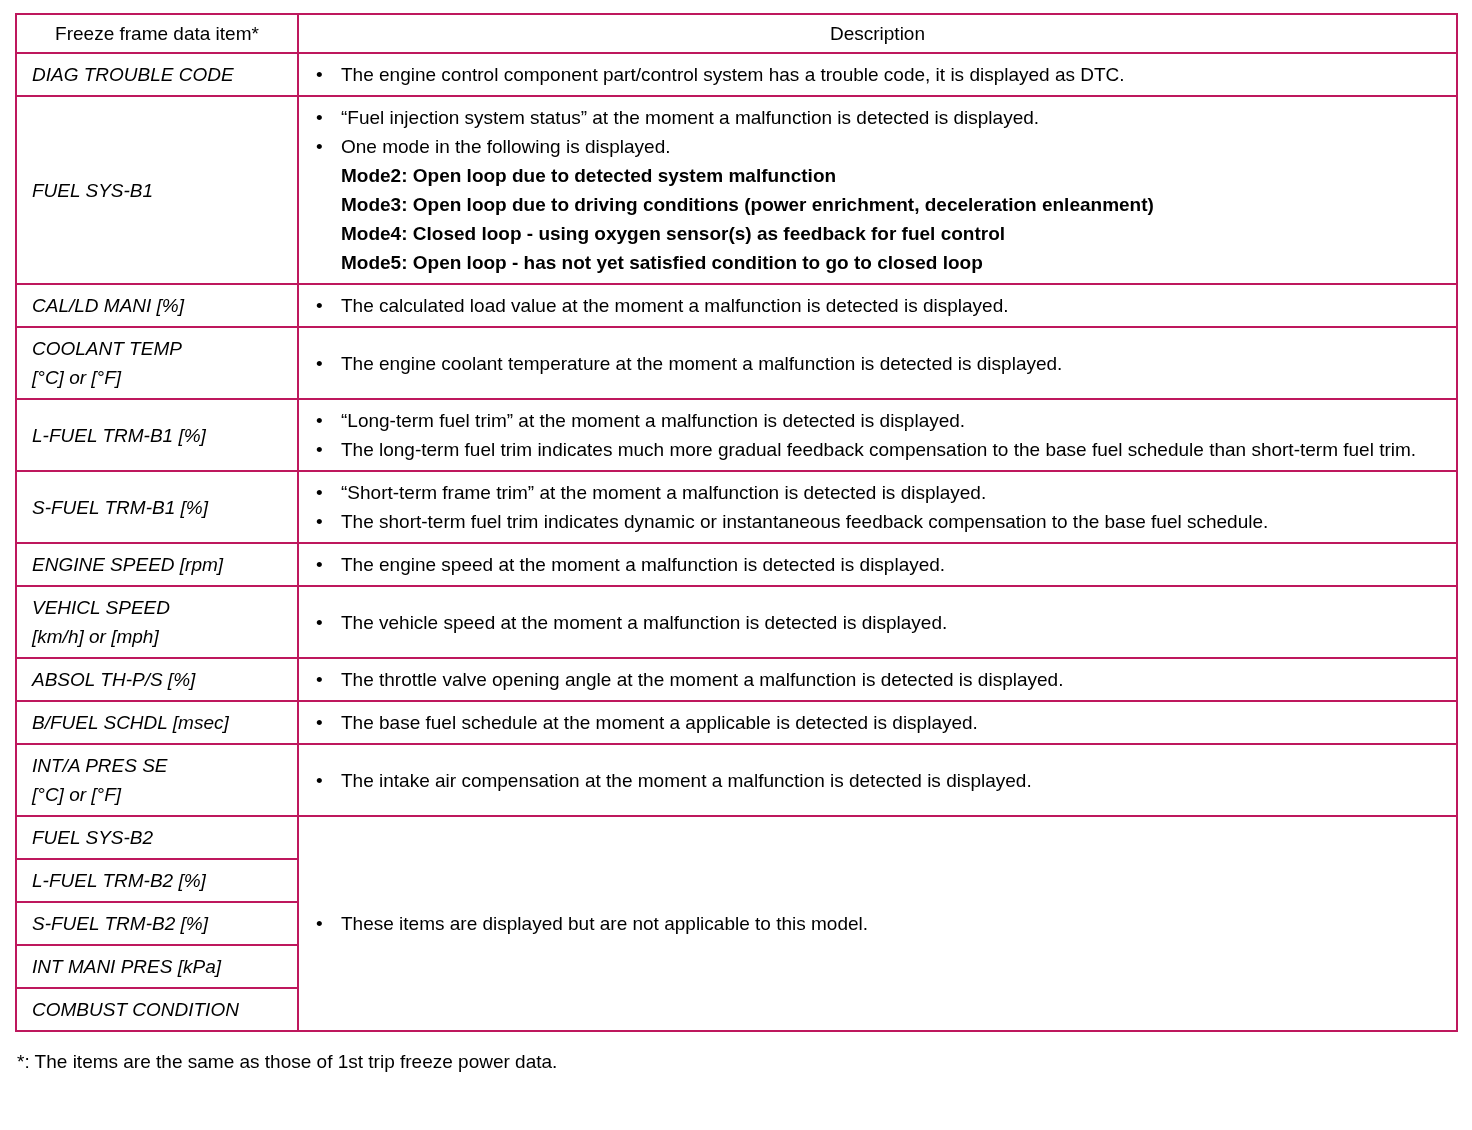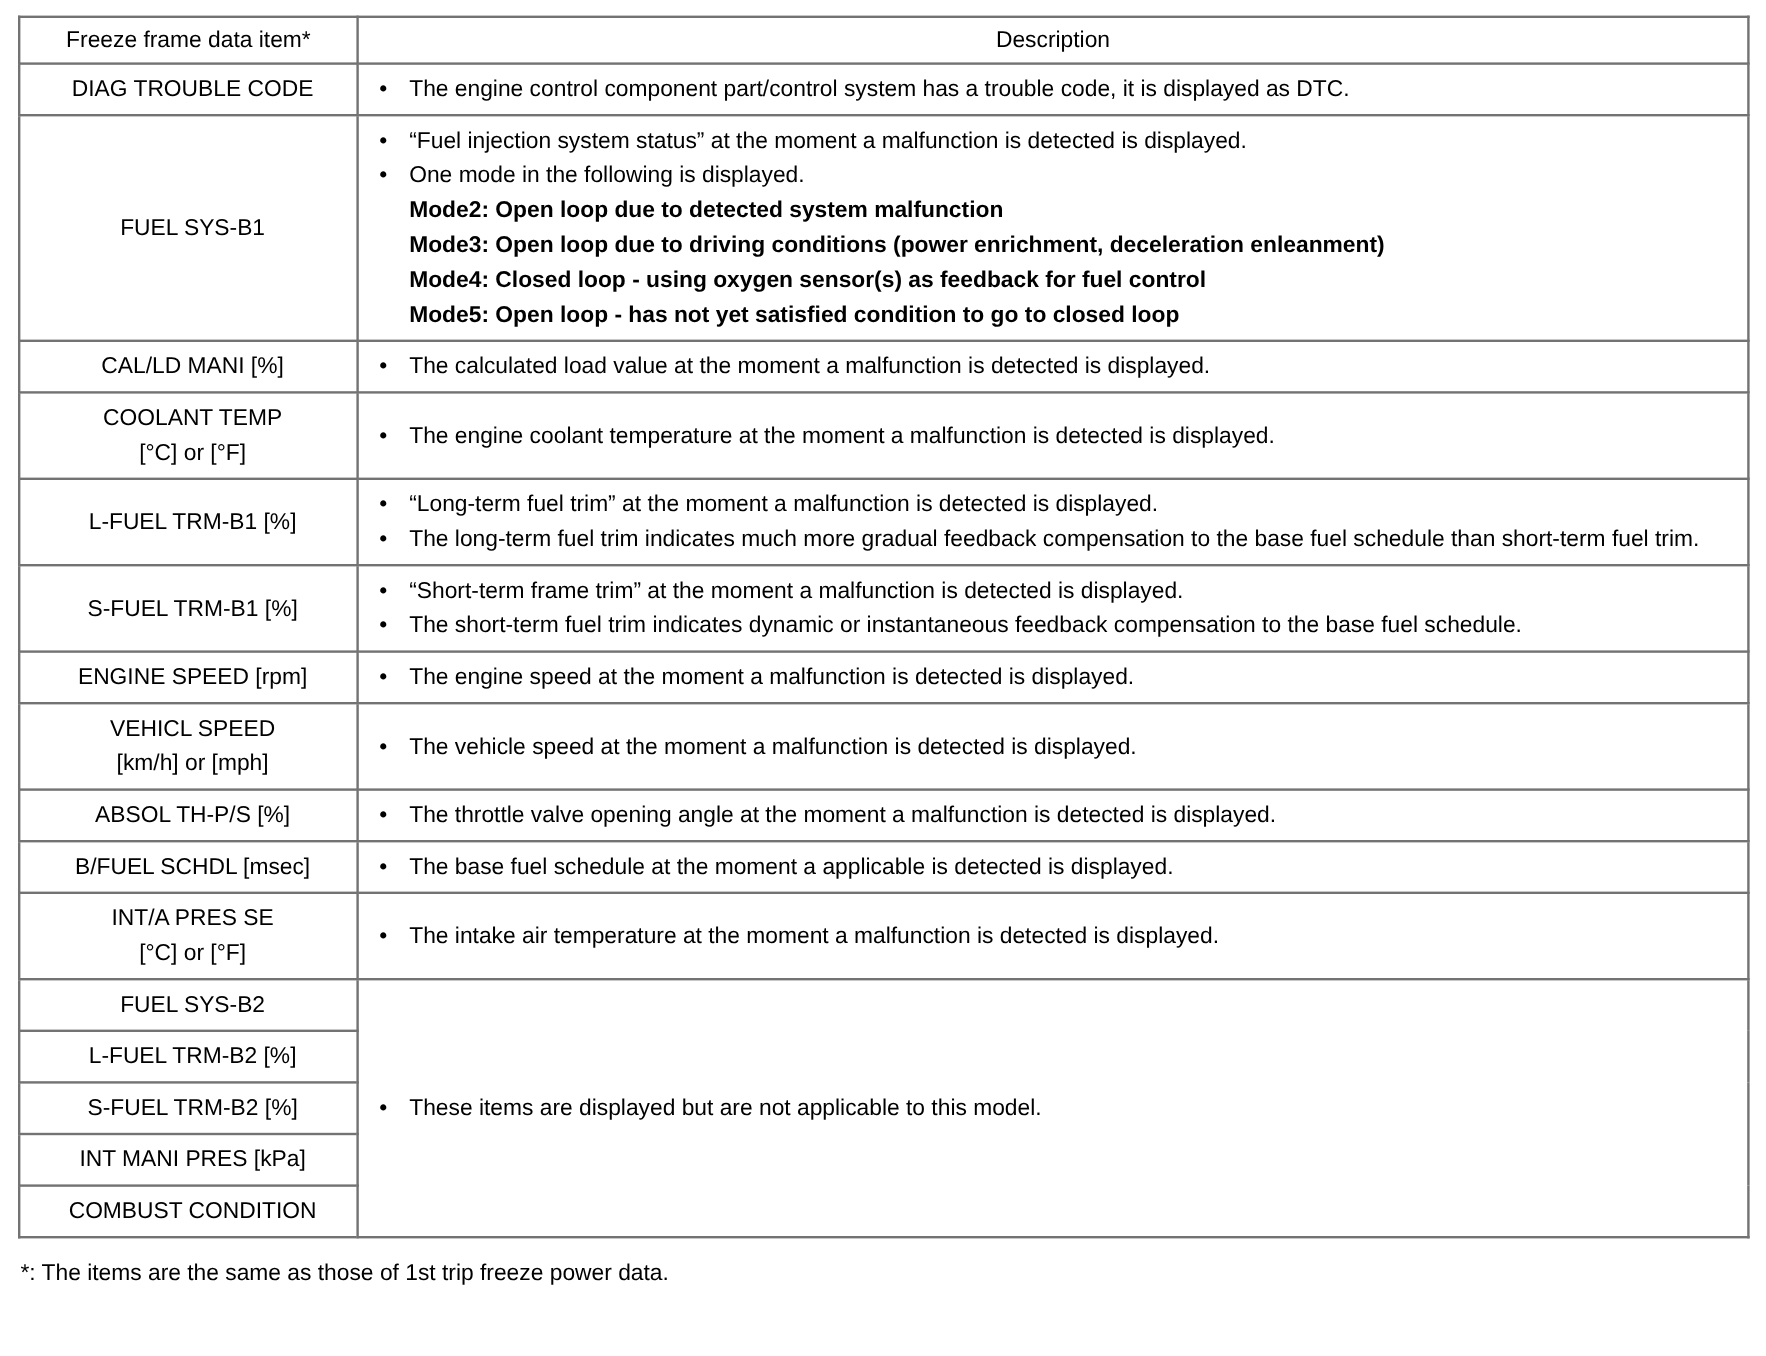"Freeze frame data item*" th, td { border: 2px solid #737373 -> 2px solid #be185d }
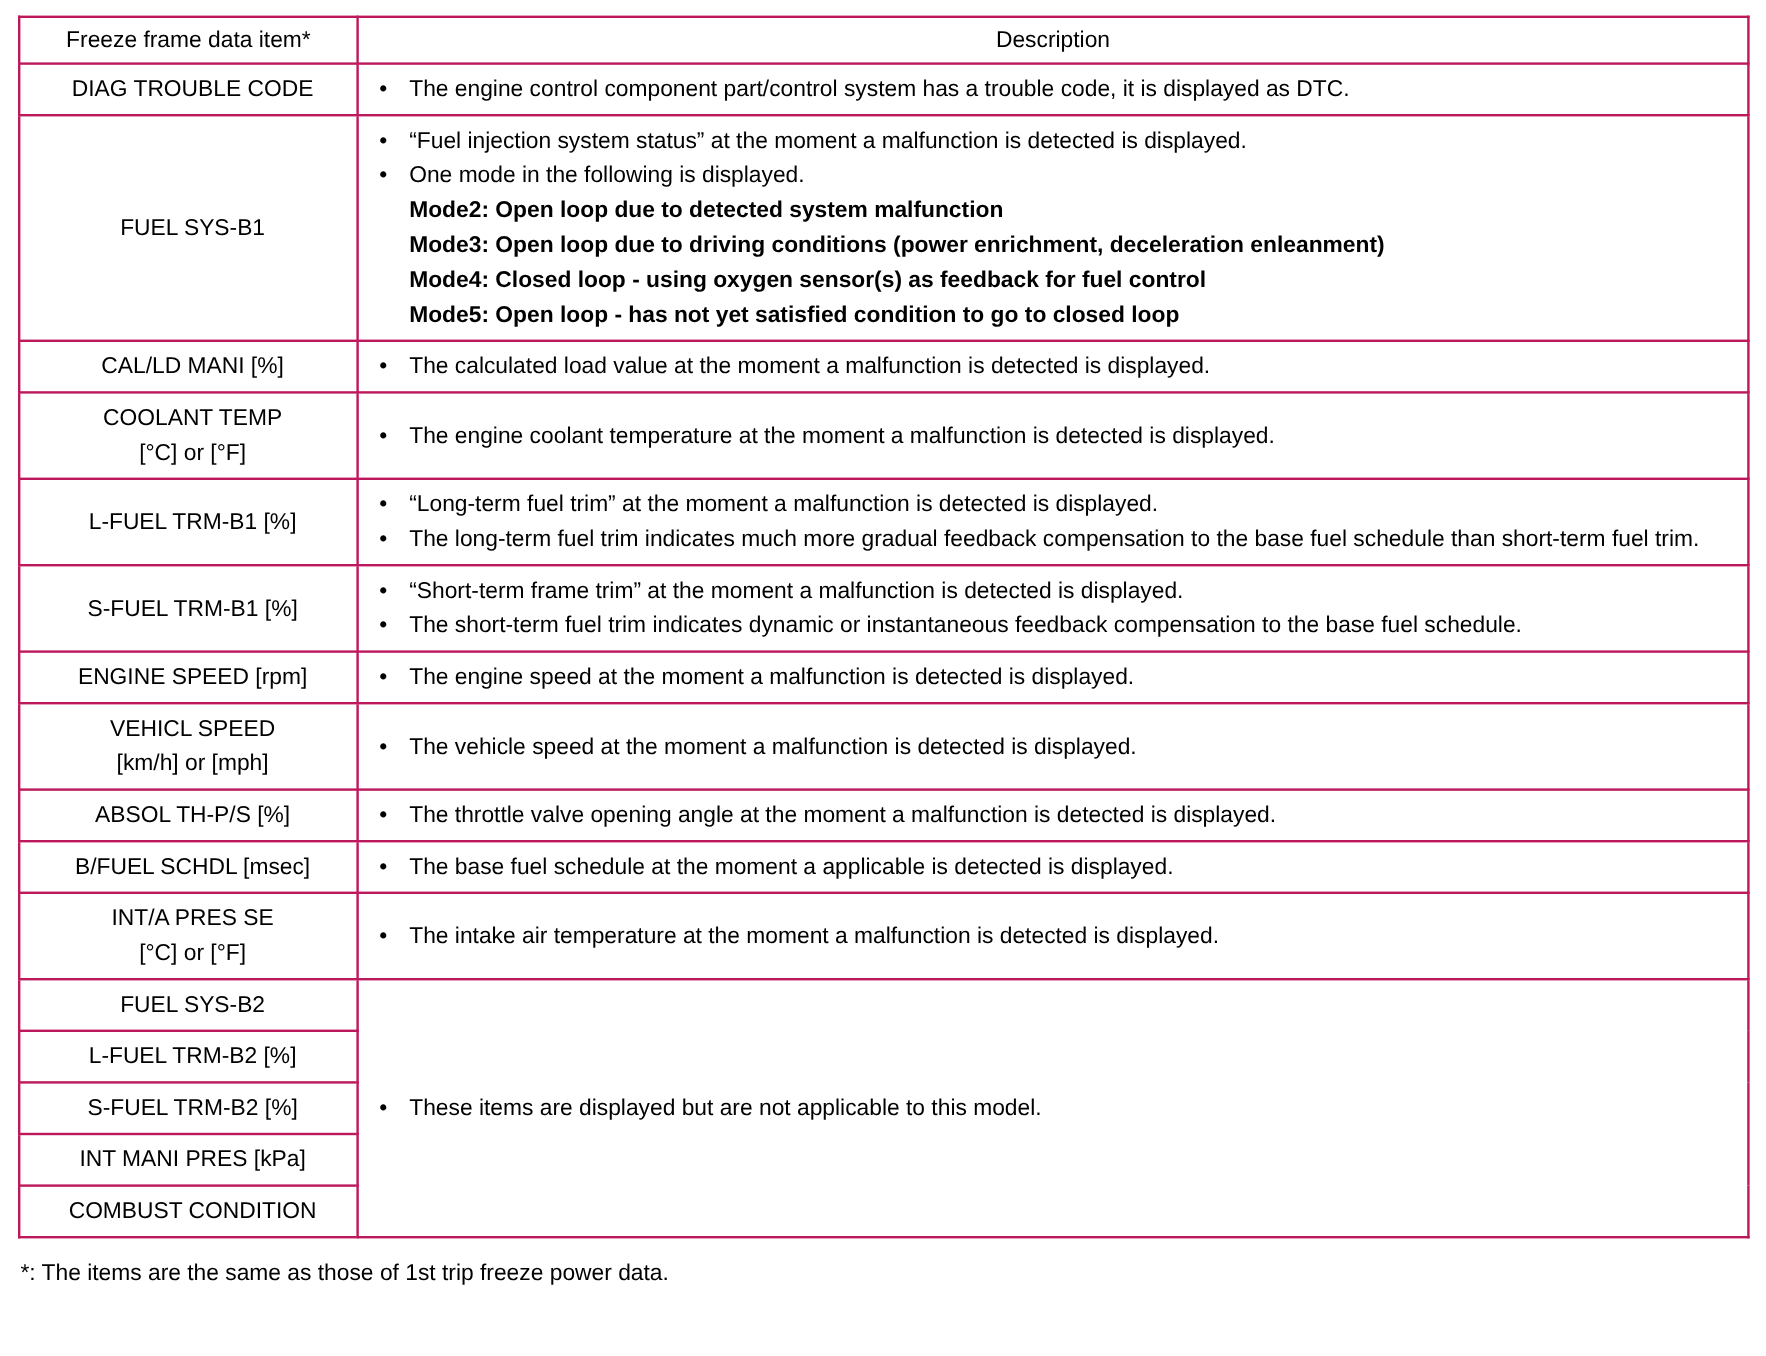"DIAG TROUBLE CODE" td.item-cell { font-style: none -> italic; text-align: center -> left }
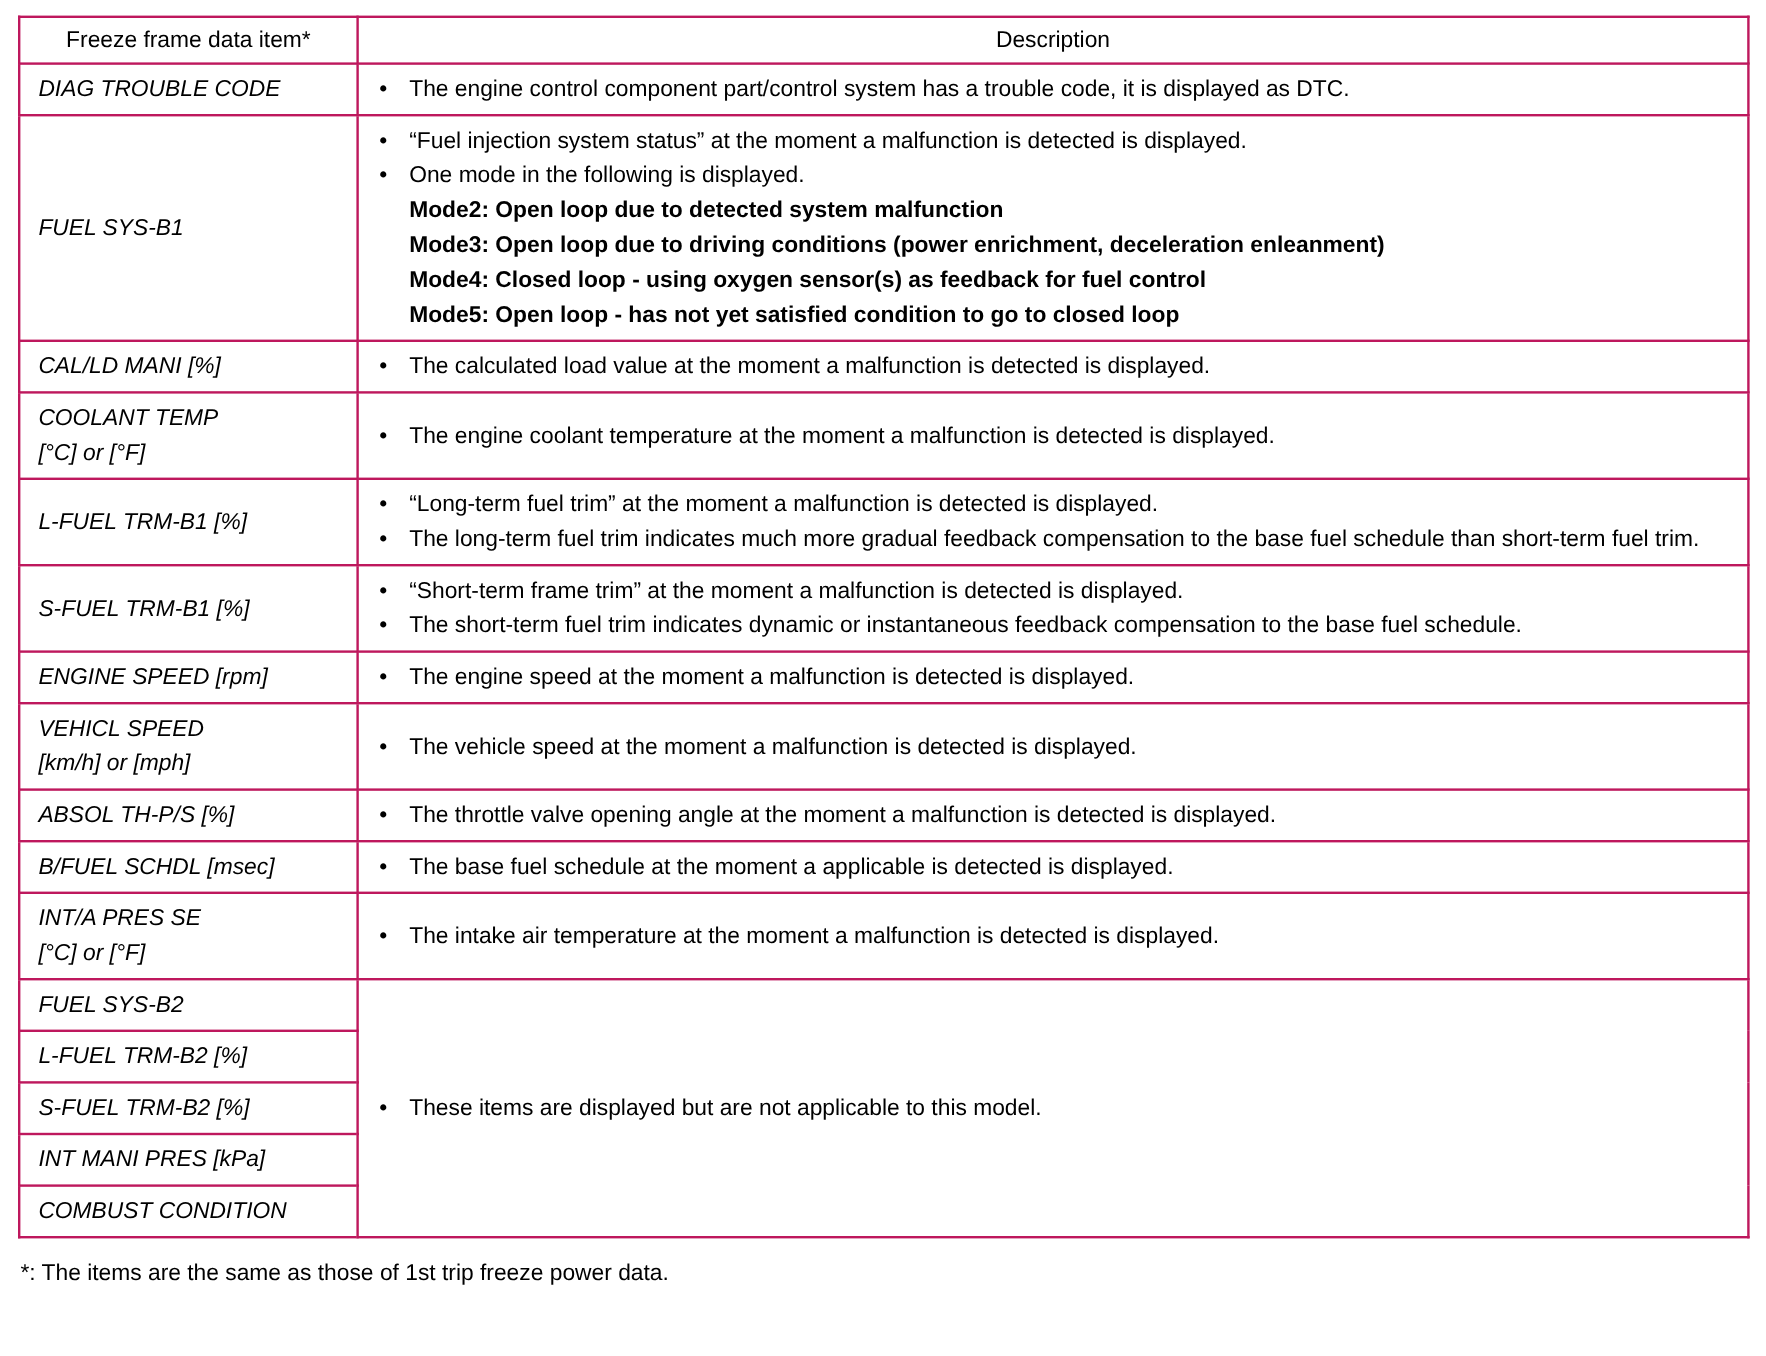"The intake air temperature at" span.btext { text: temperature -> compensation }
